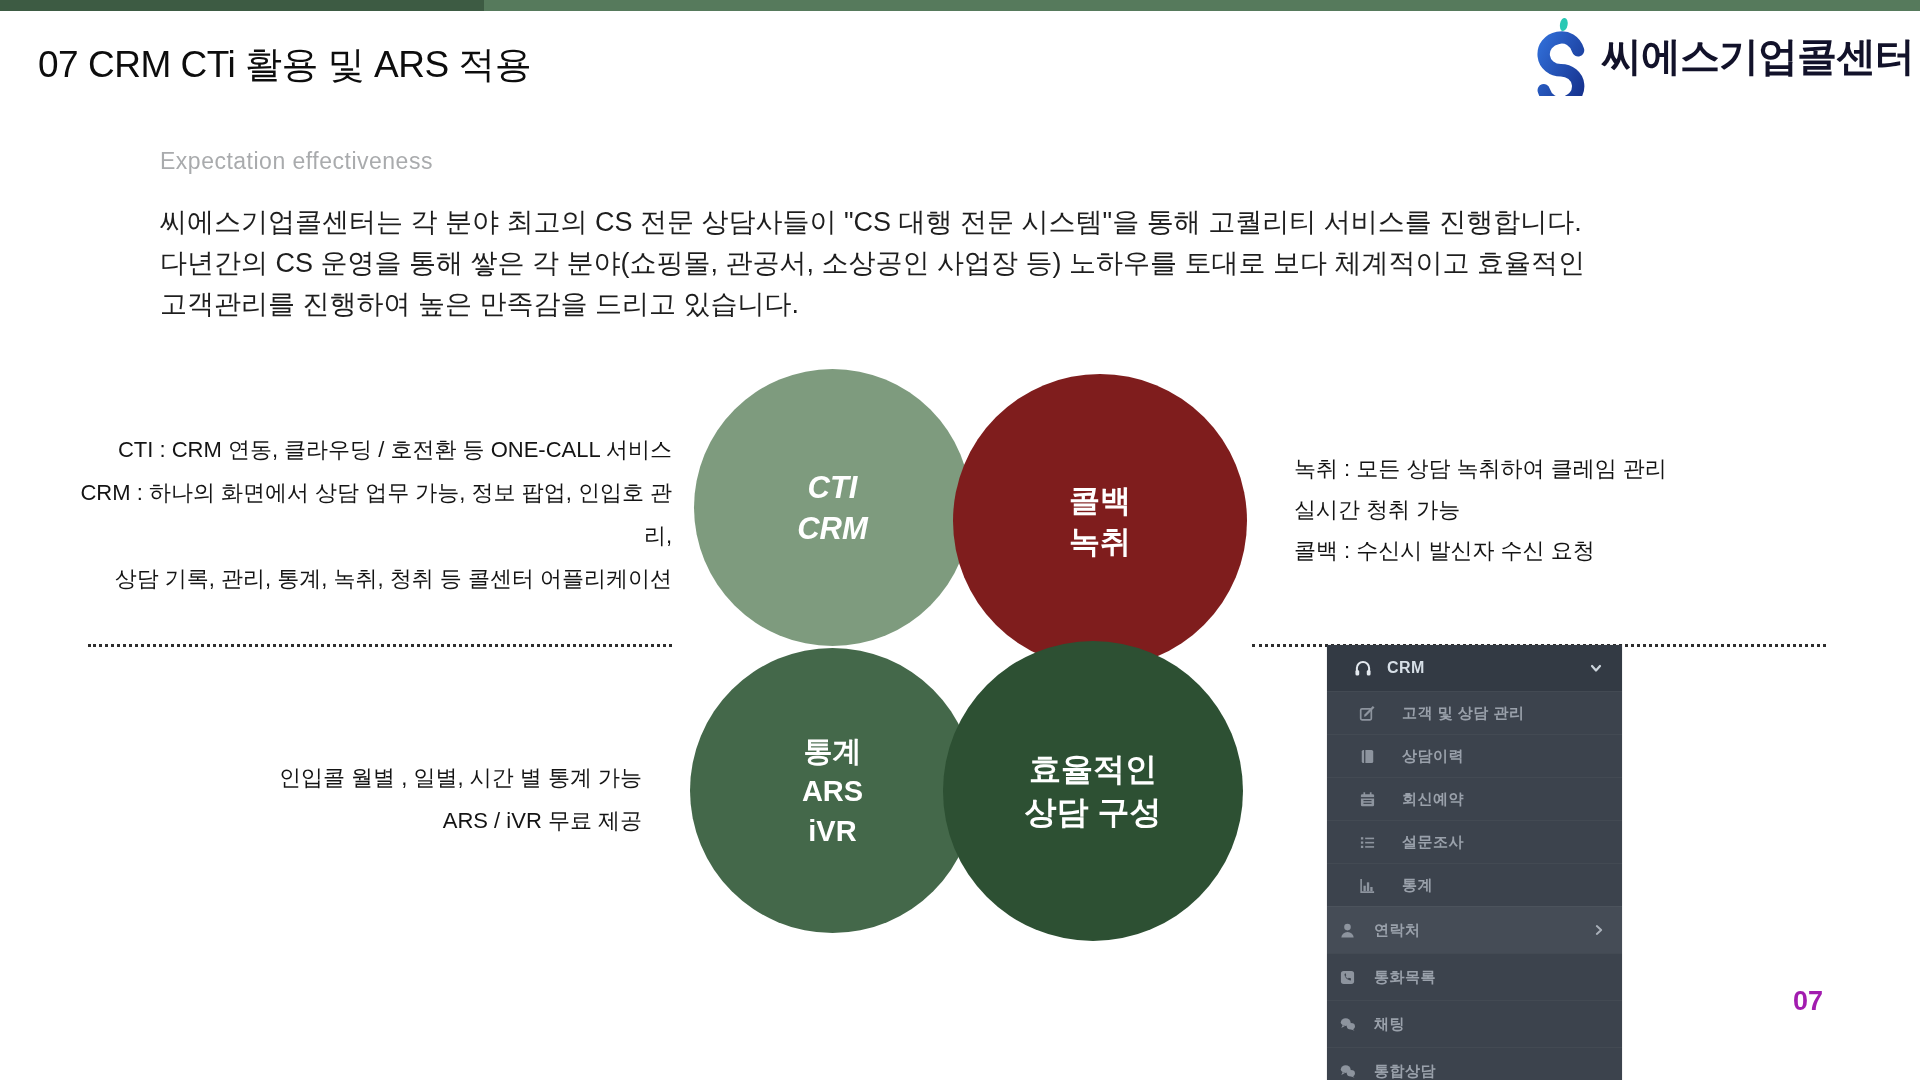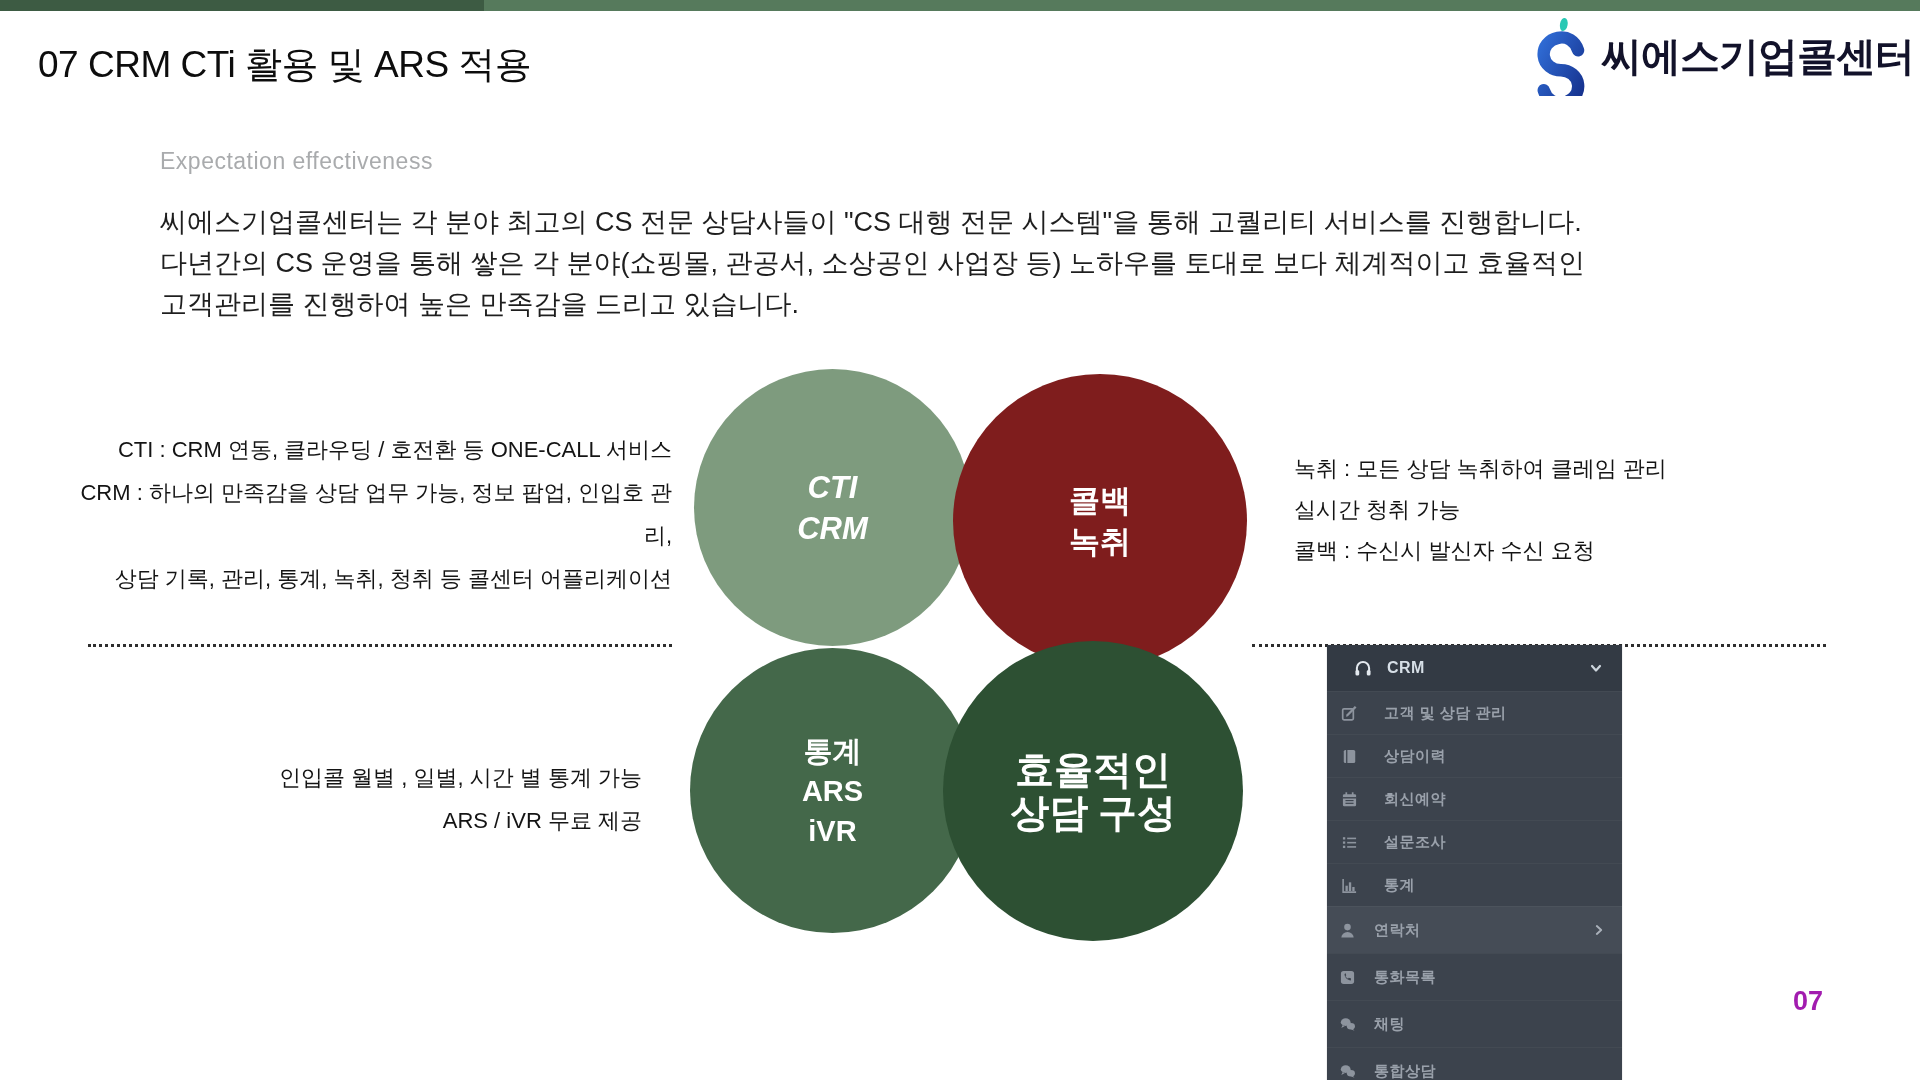"CRM : 하나의 만족감을 상담" div { text: 만족감을 -> 화면에서 }
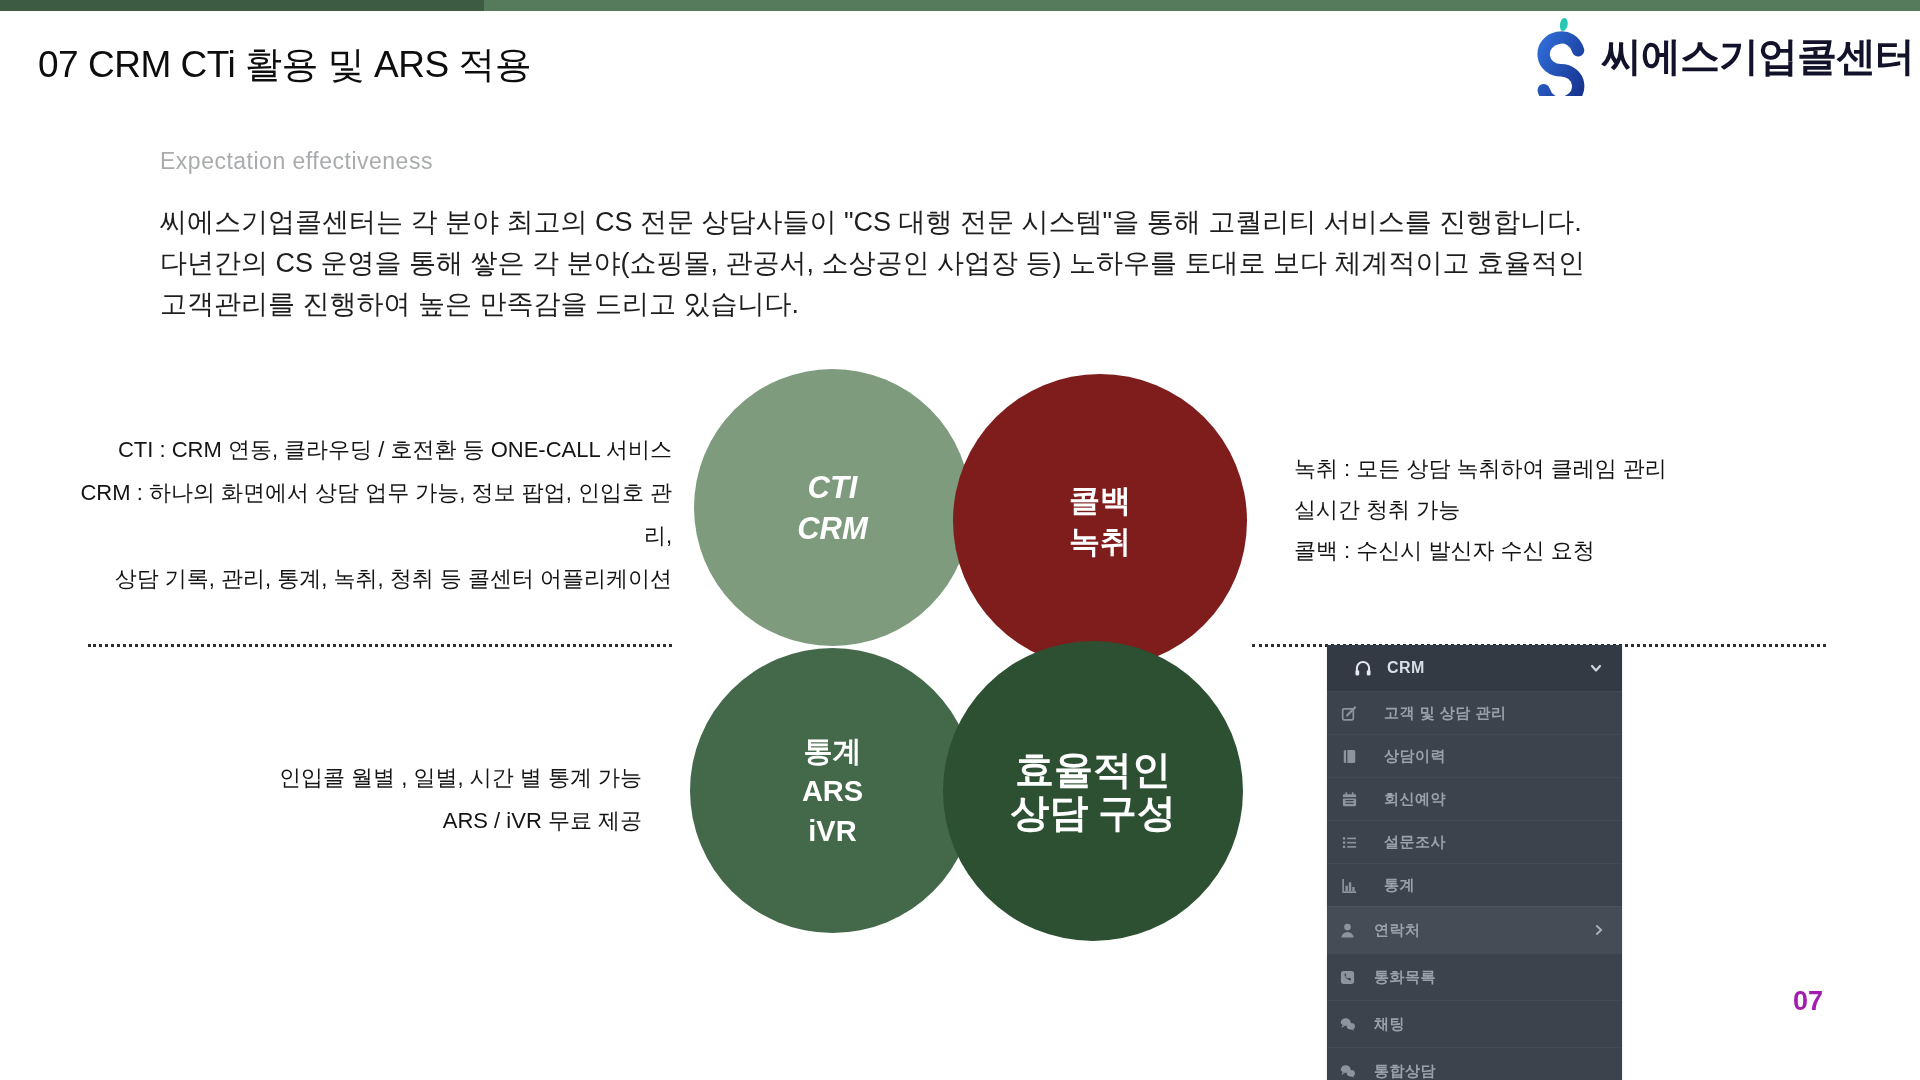"고객 및 상담 관리" .sb-row.sub { padding-left: 14px -> 32px }
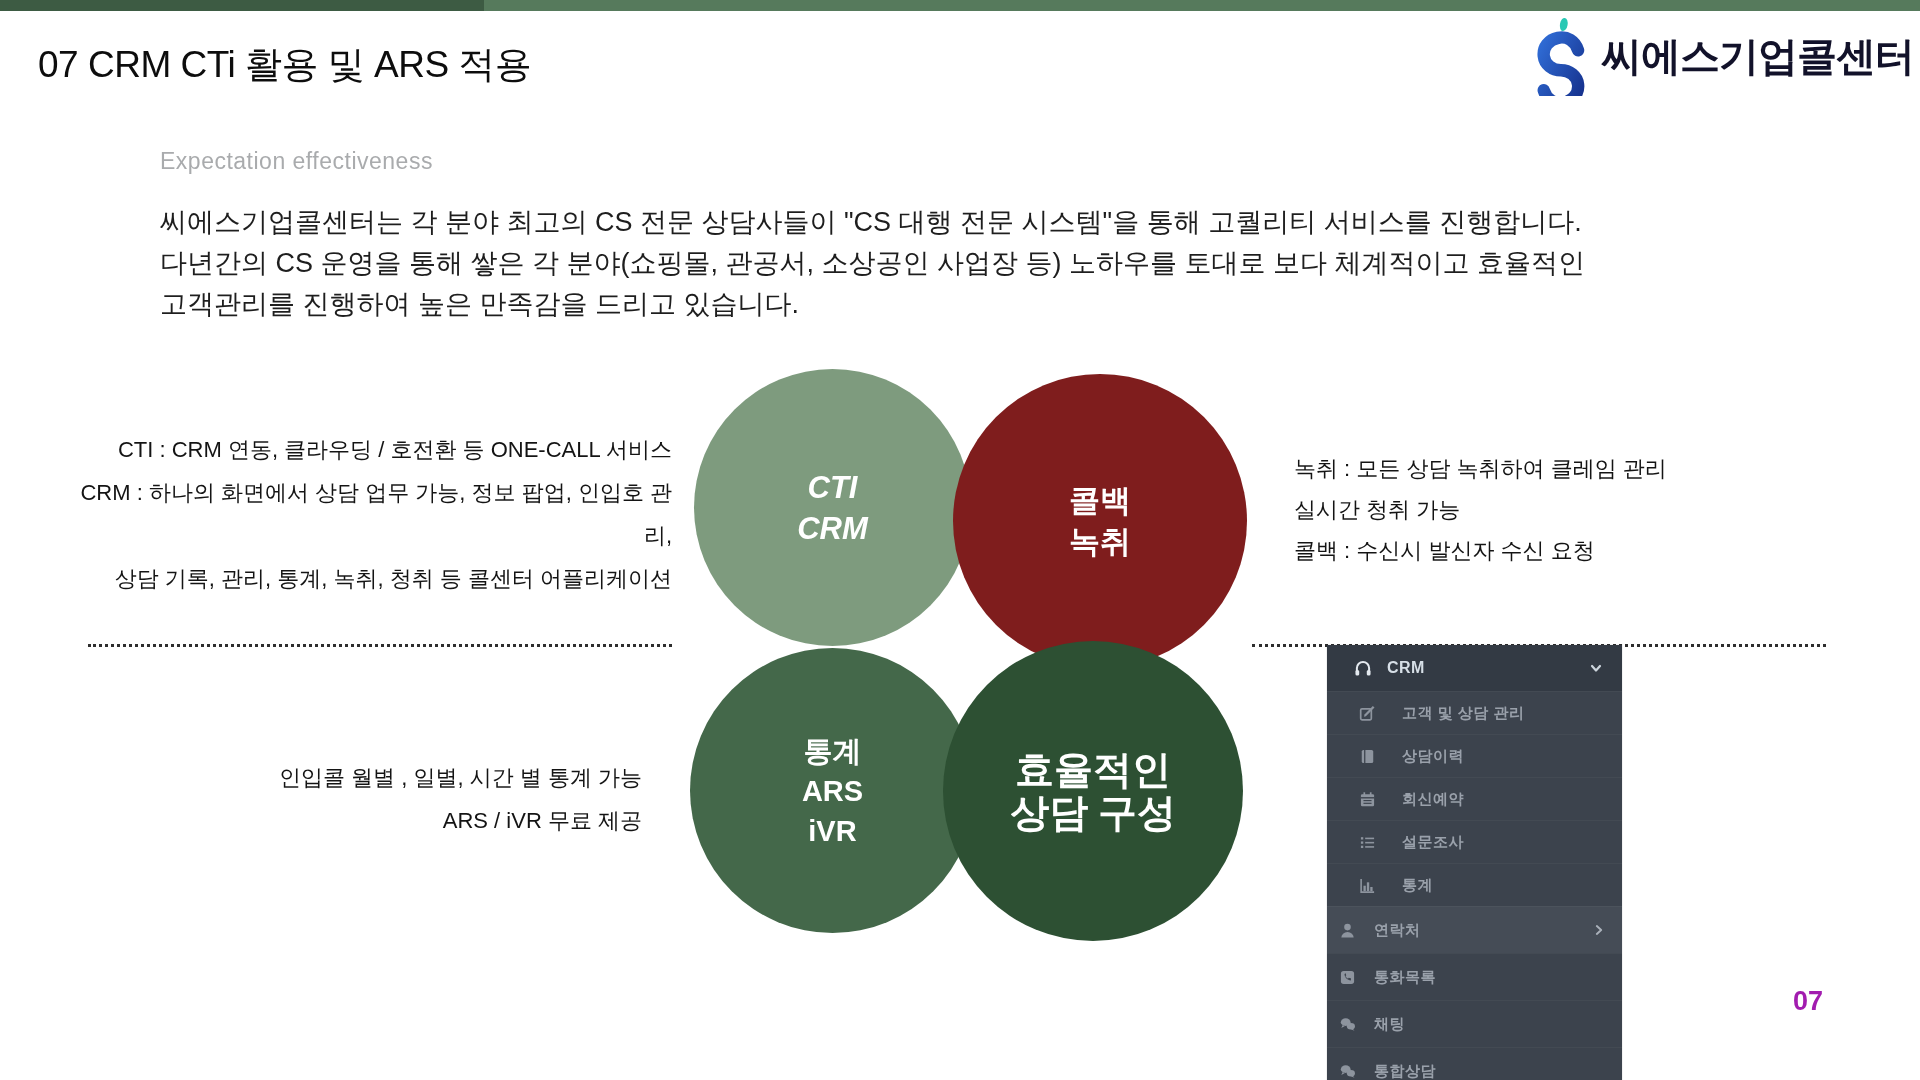"효율적인" .circle.c4 .lbl { font-family: Liberation Serif, serif -> none; font-size: 39px -> 32px }
